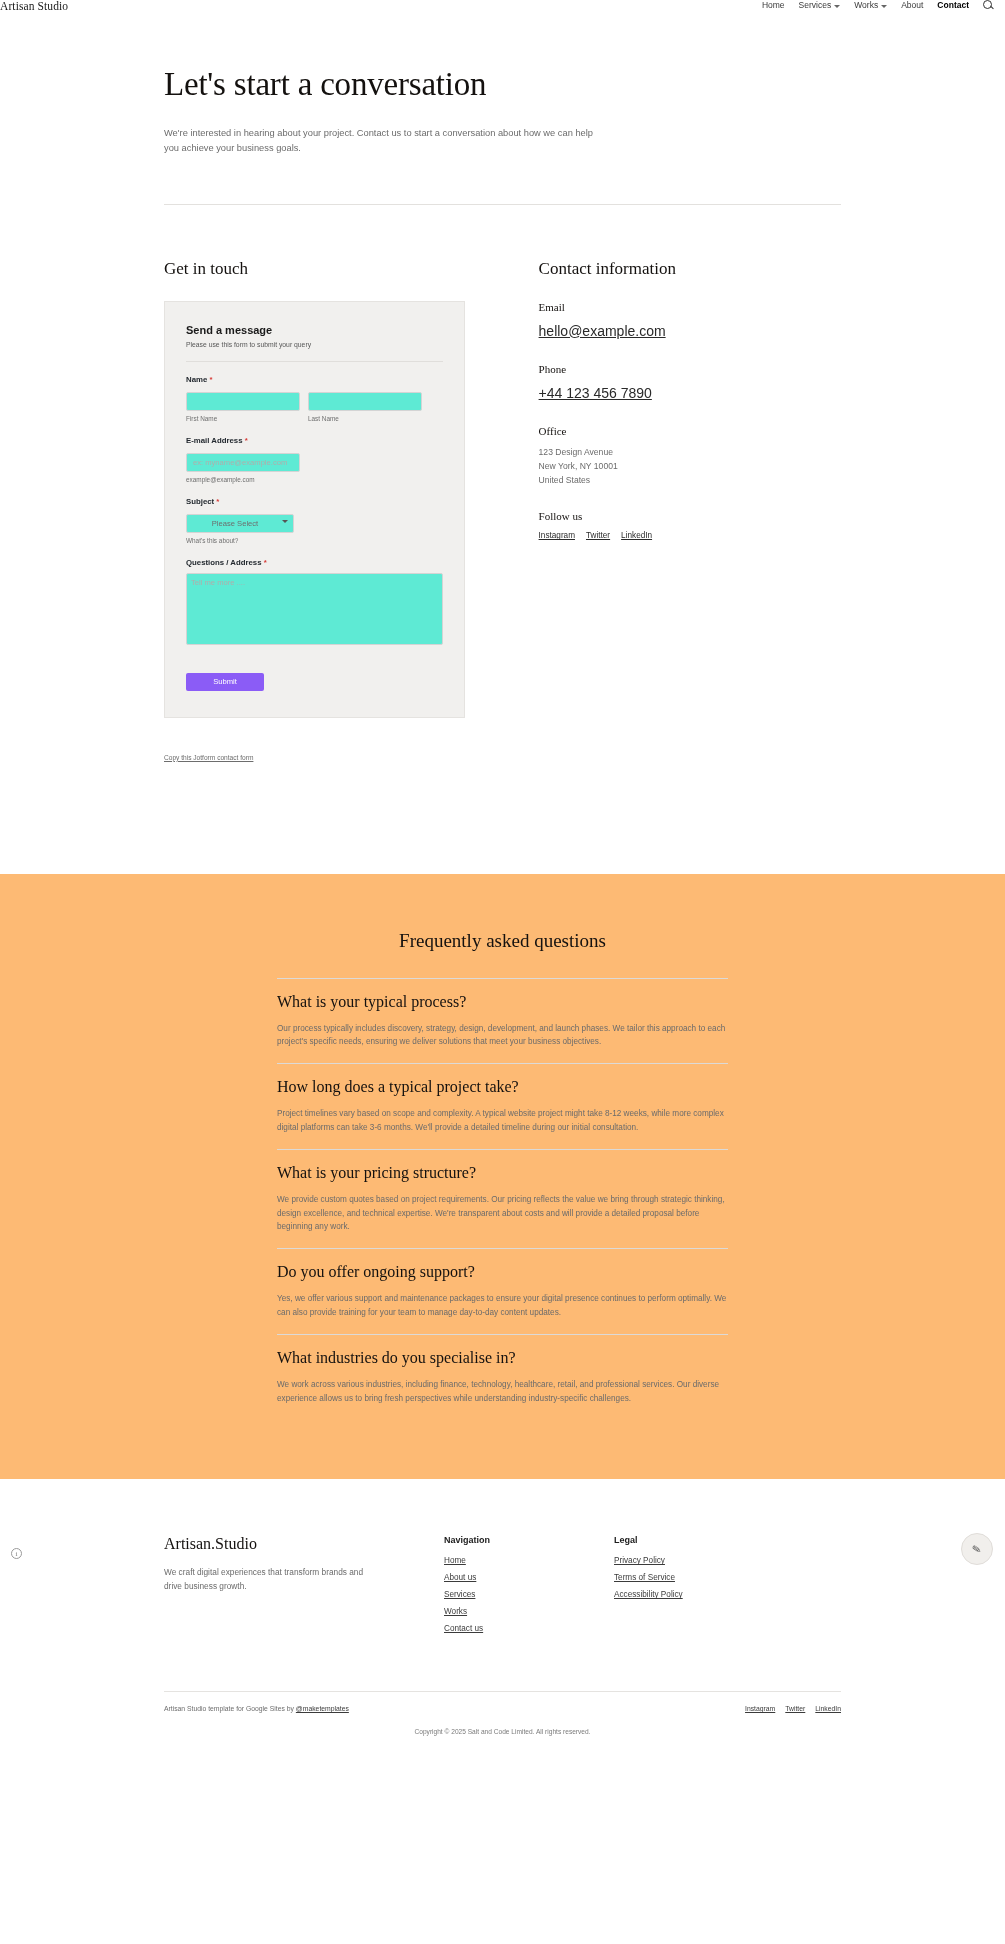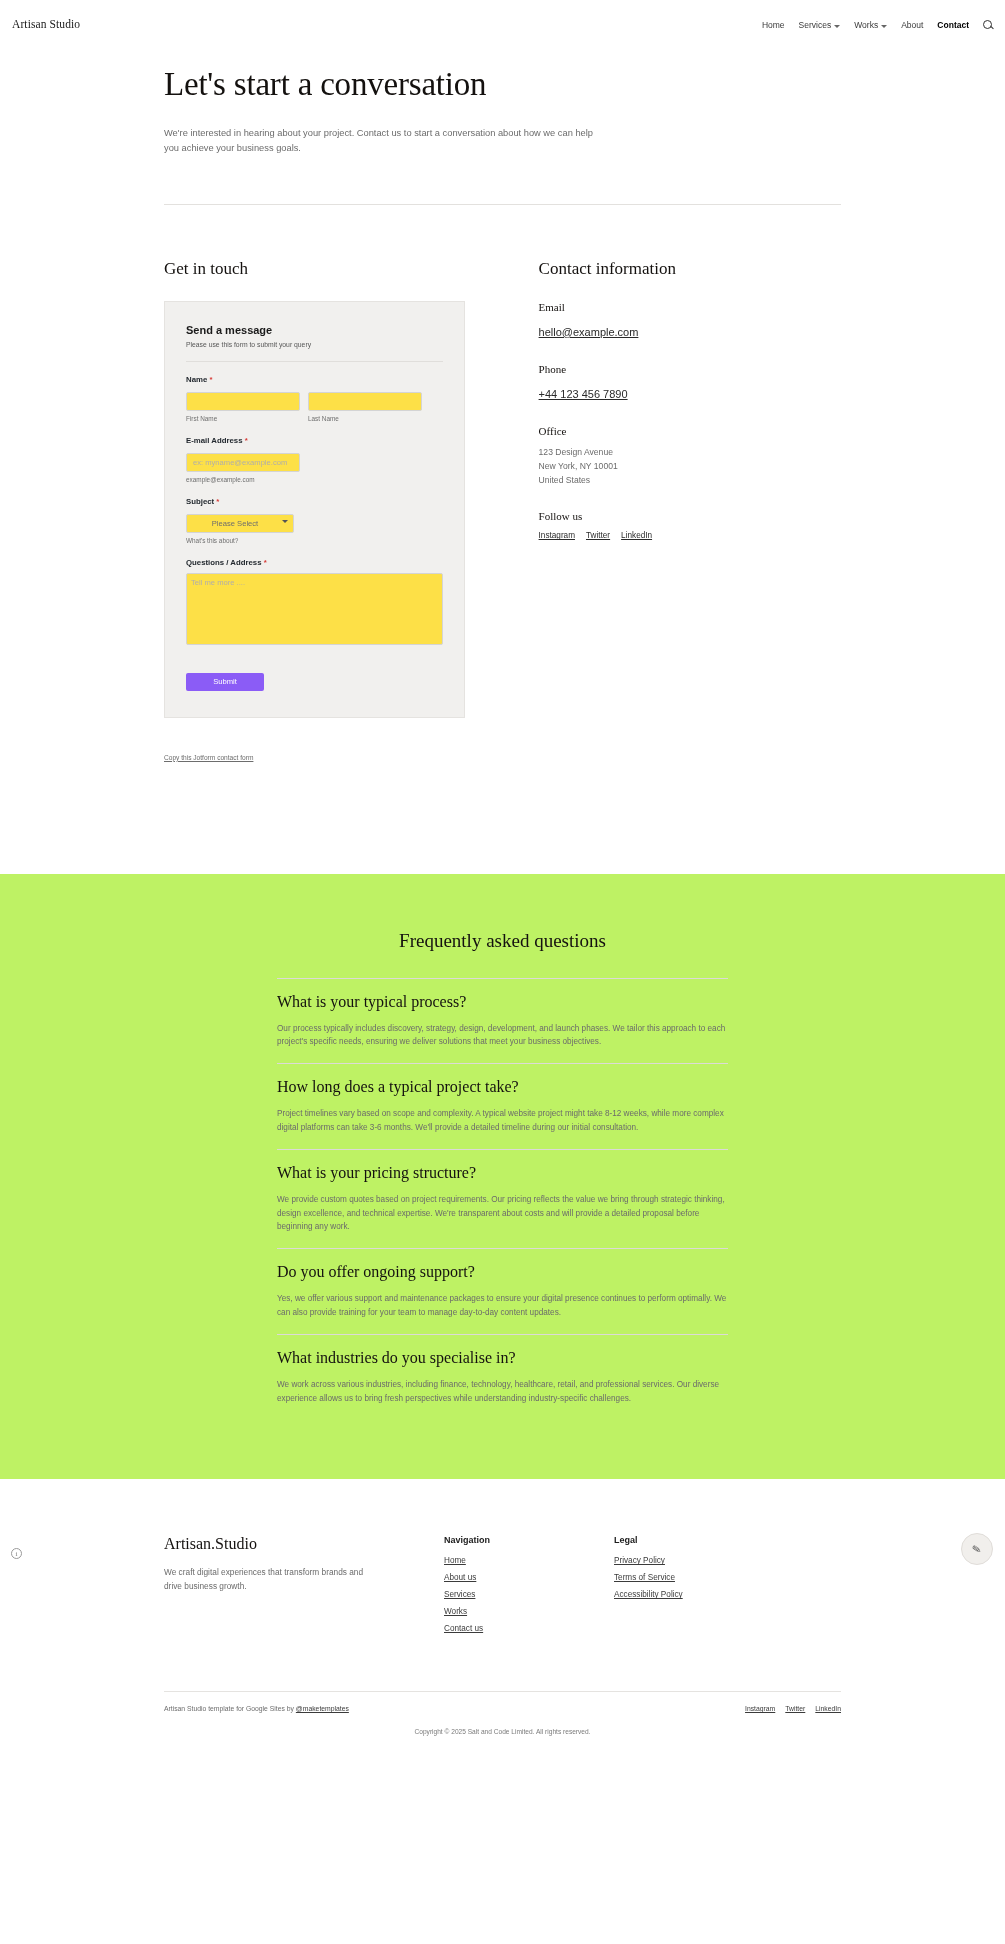"Artisan Studio" .site-header { align-items: flex-end -> flex-start; padding: 0 12px 0 12px -> 0 12px 0 0 }
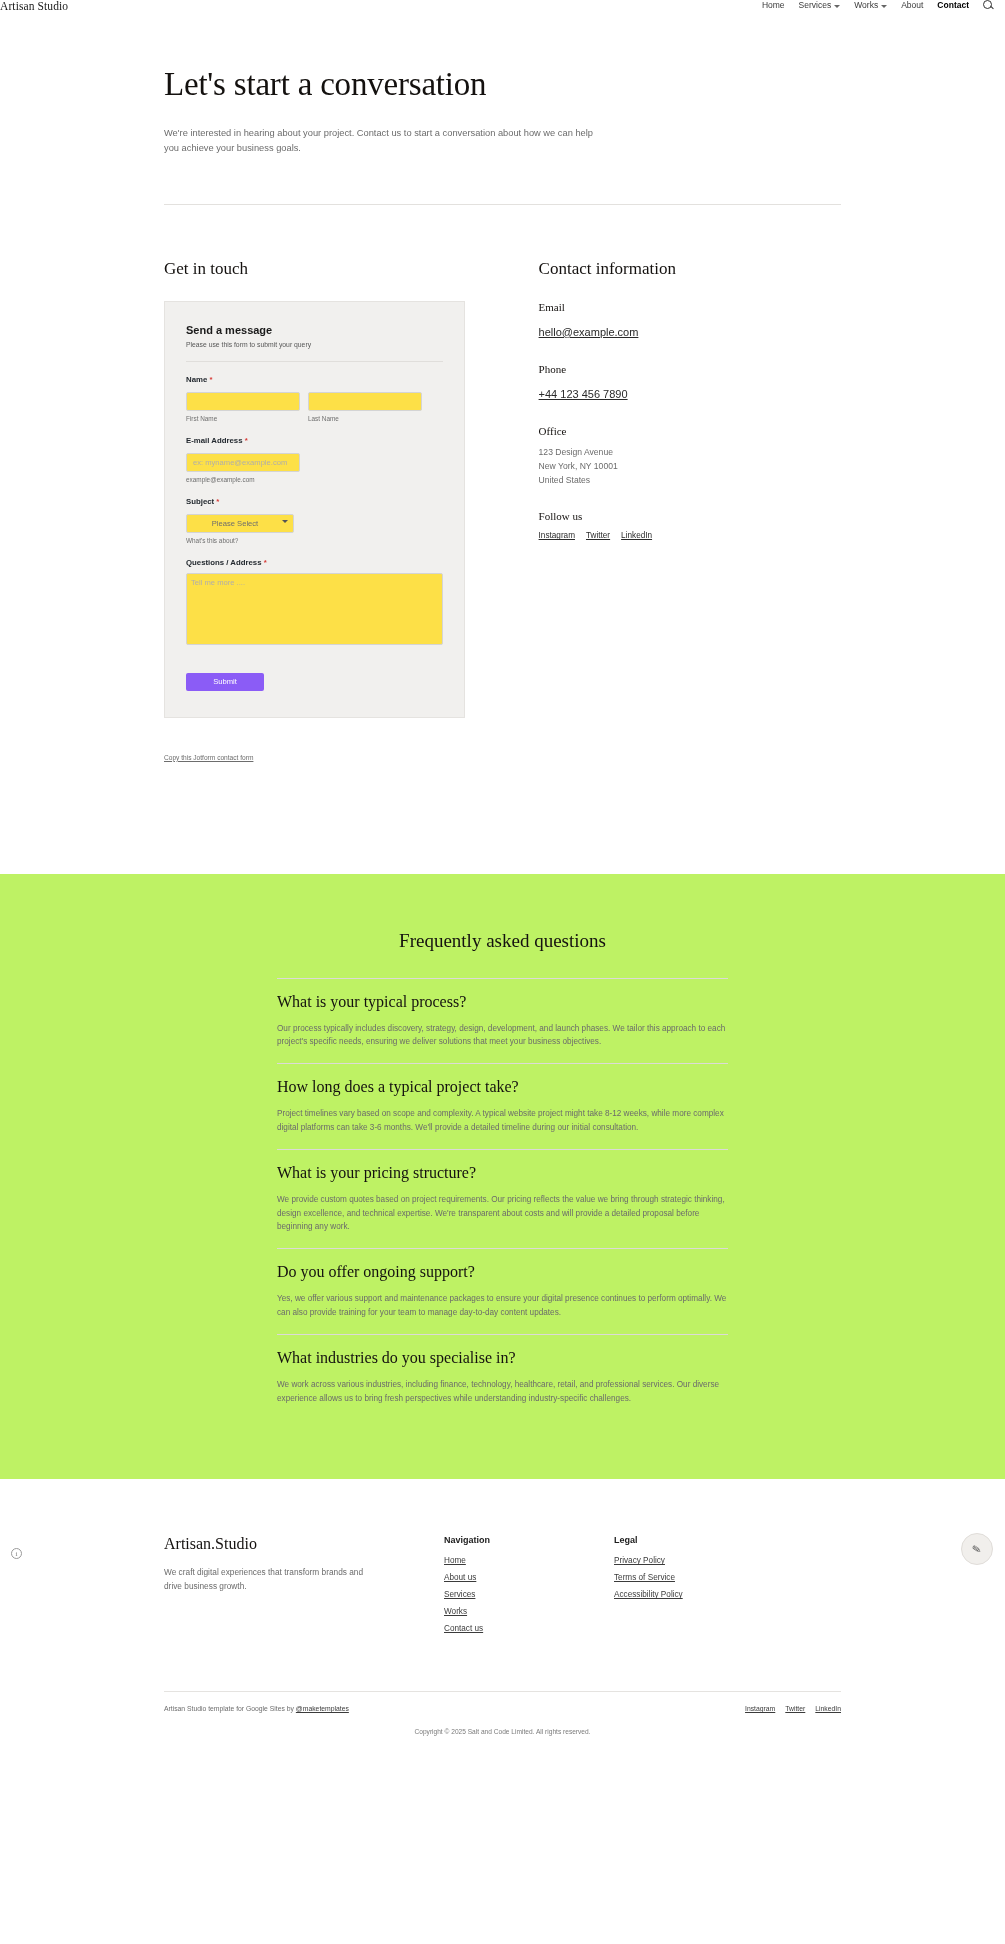"hello@example.com" .ci-link { font-size: 11px -> 14px }
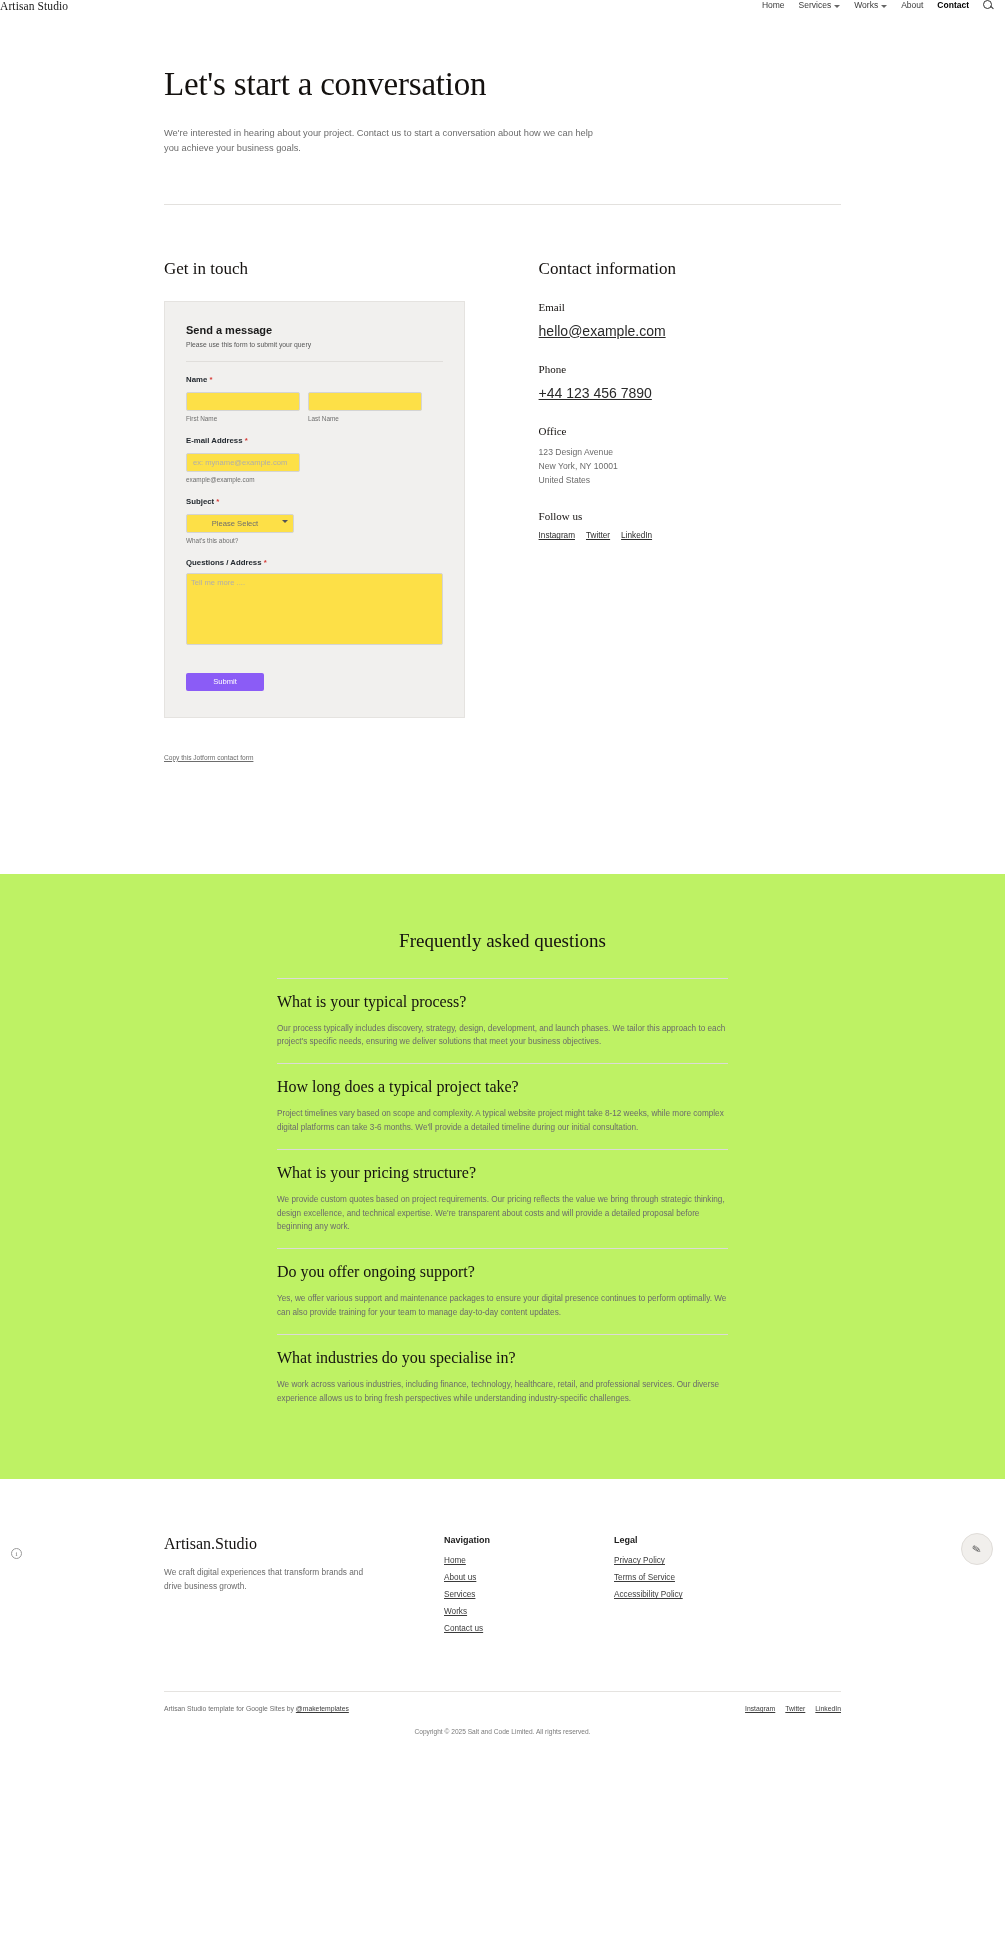"ex: myname@example.com" input.txt, select.sel, textarea.ta { background: #fde047 -> #5eead4 }
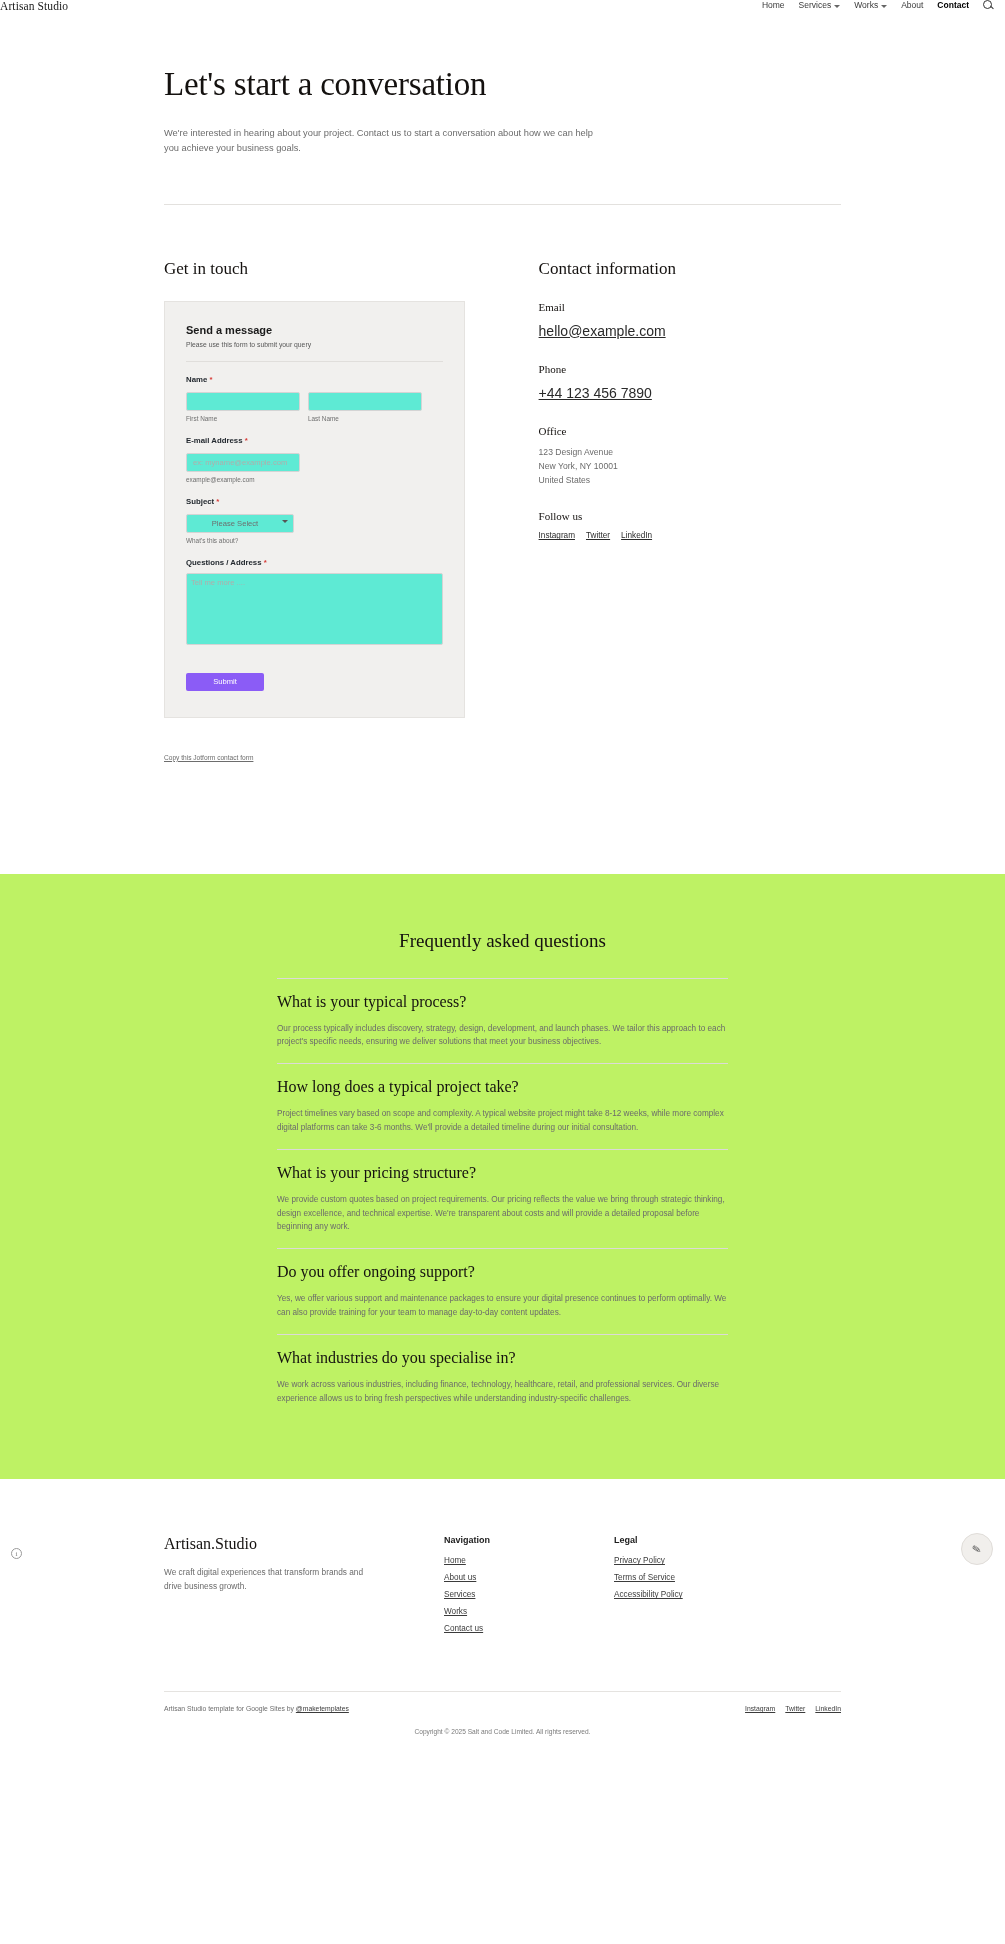"Frequently asked questions" .faq-section { background: #bef264 -> #fdba74 }
